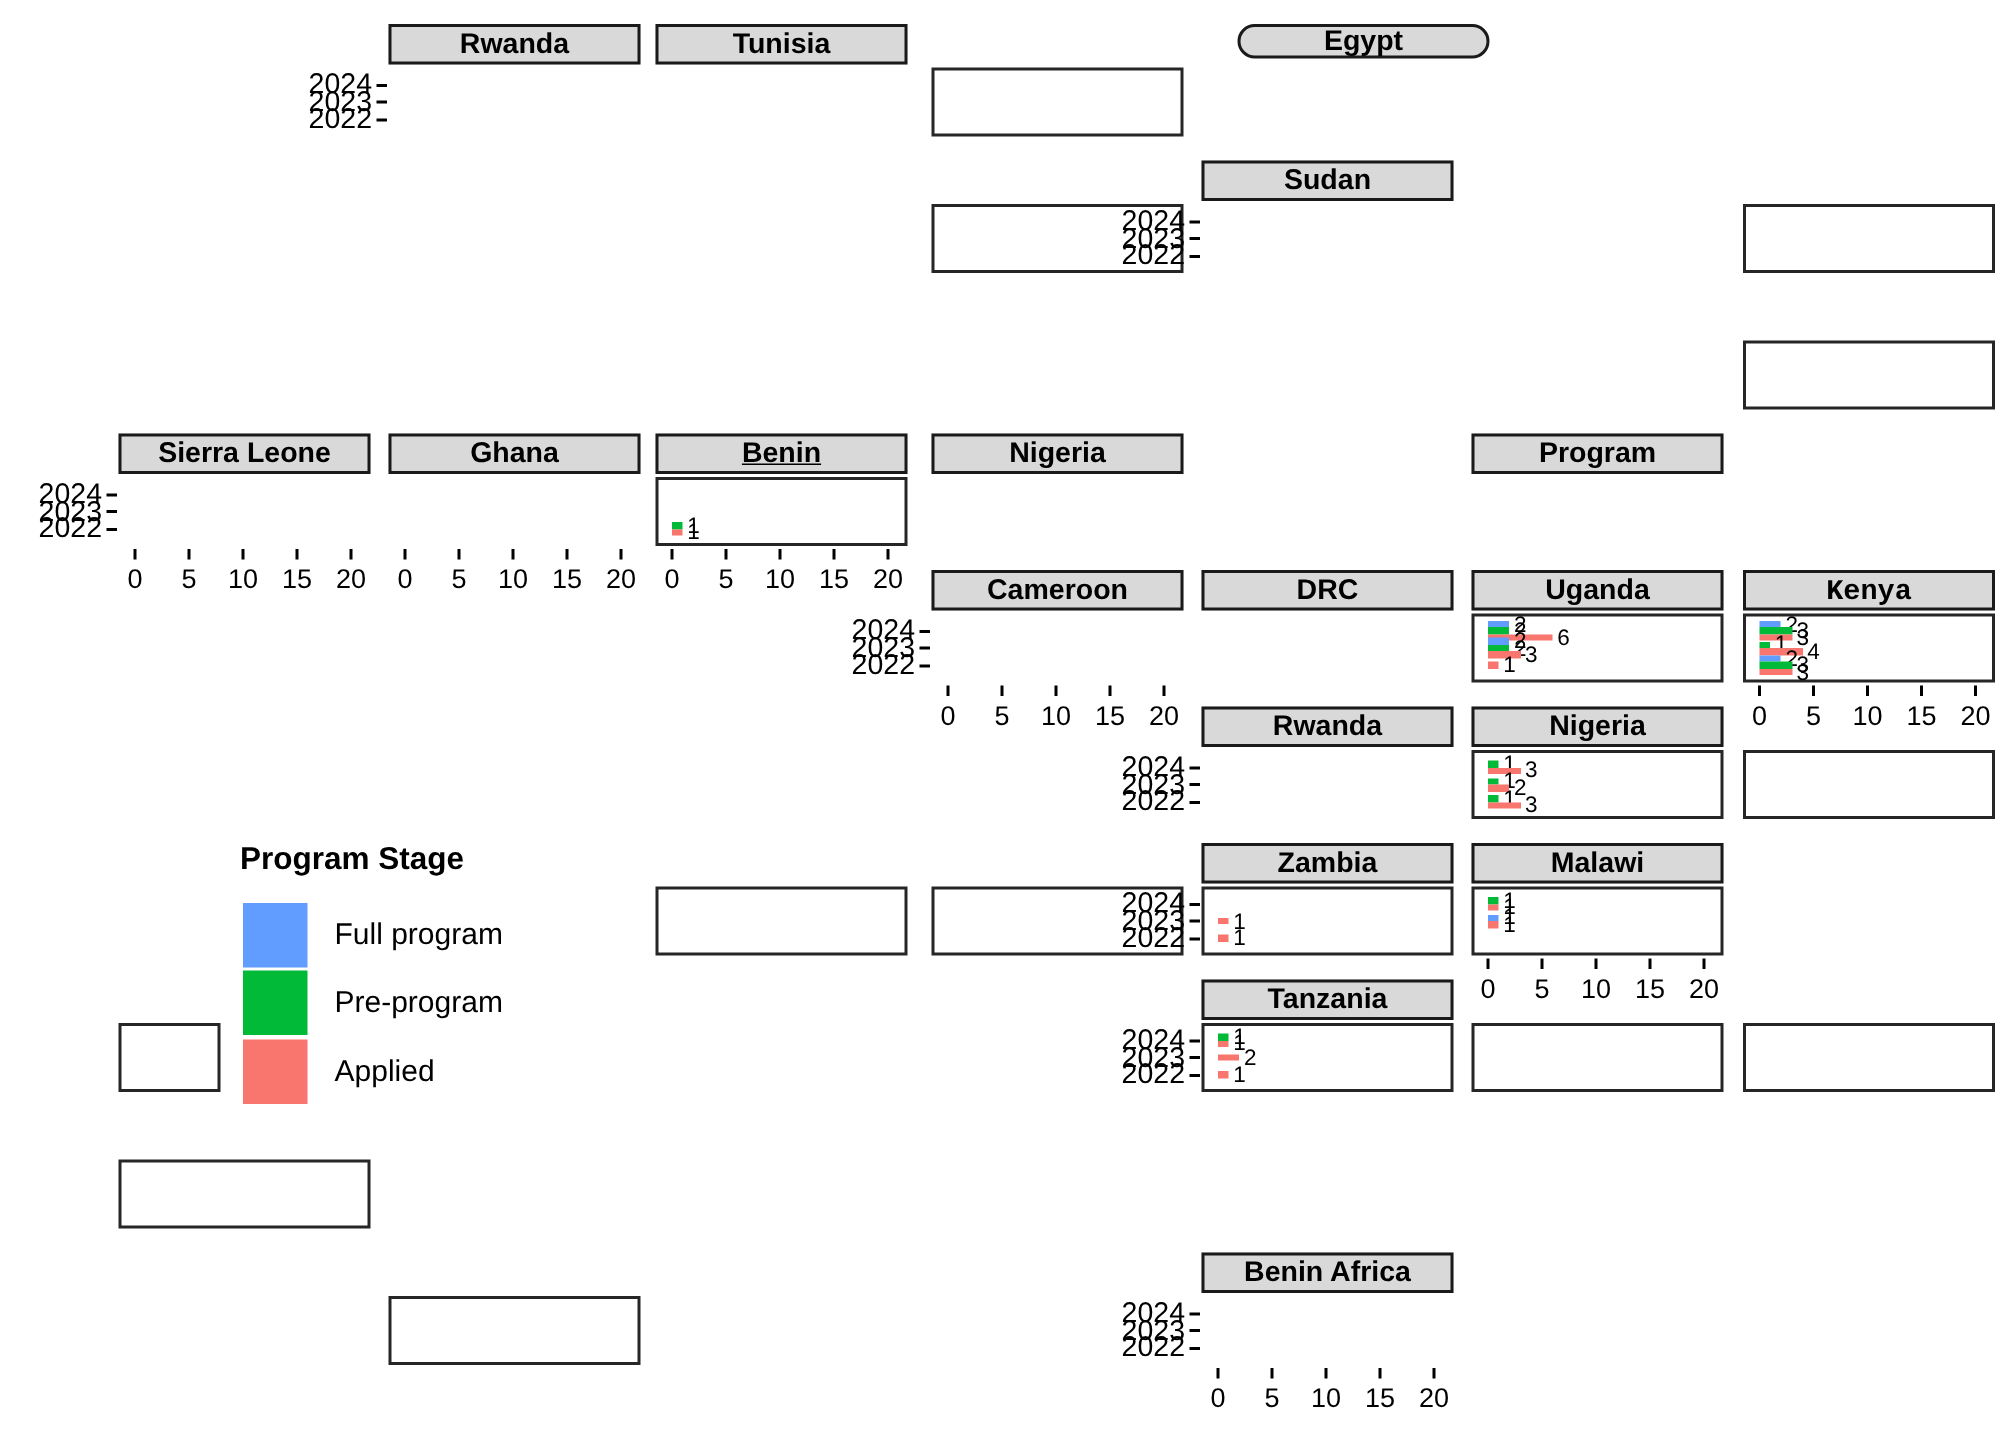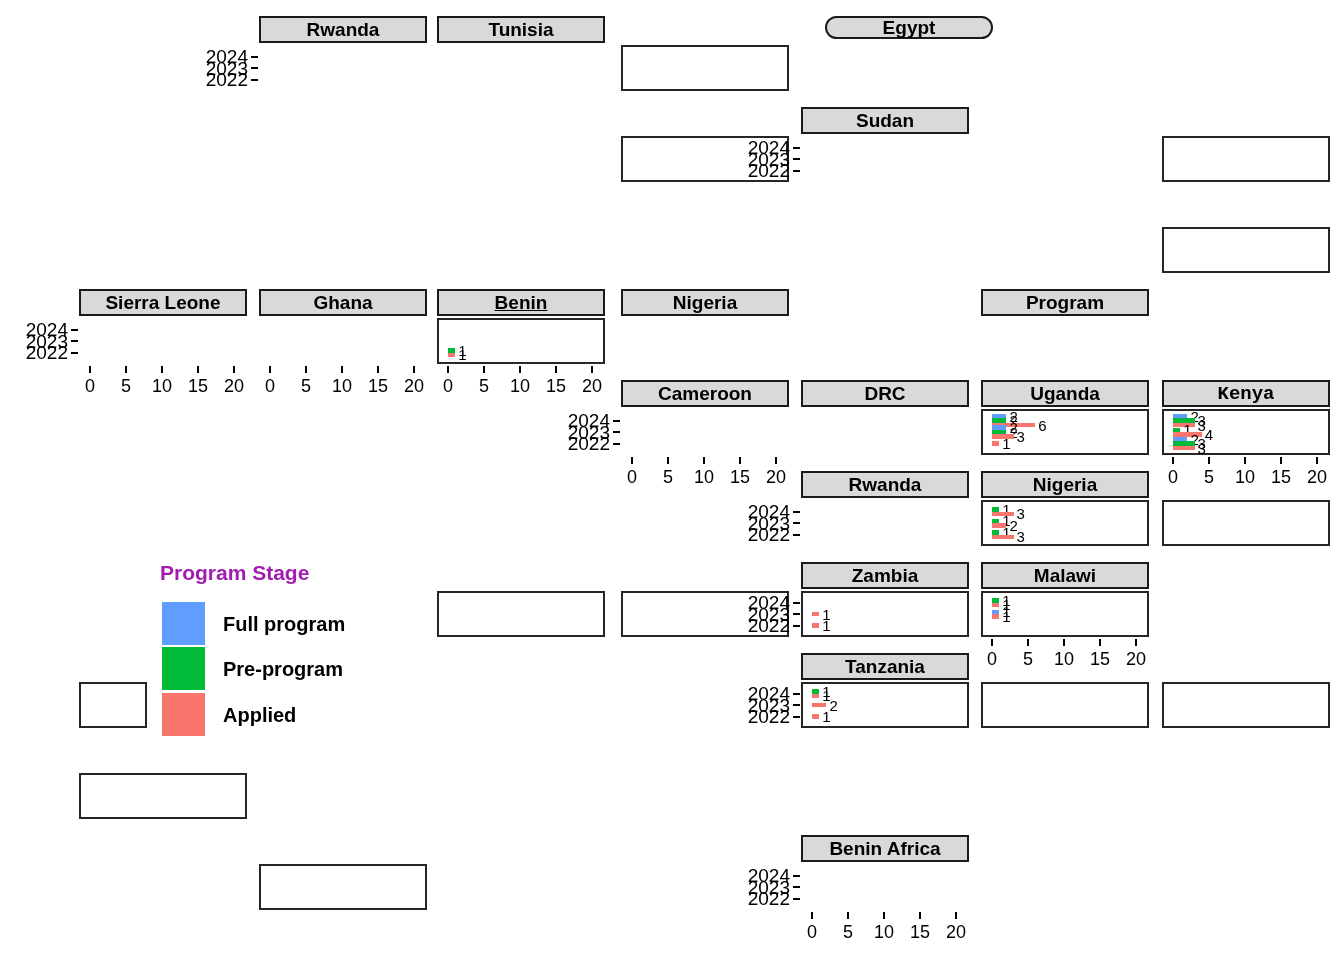"Program Stage" .legend-title { color: #a21caf -> #000000 }
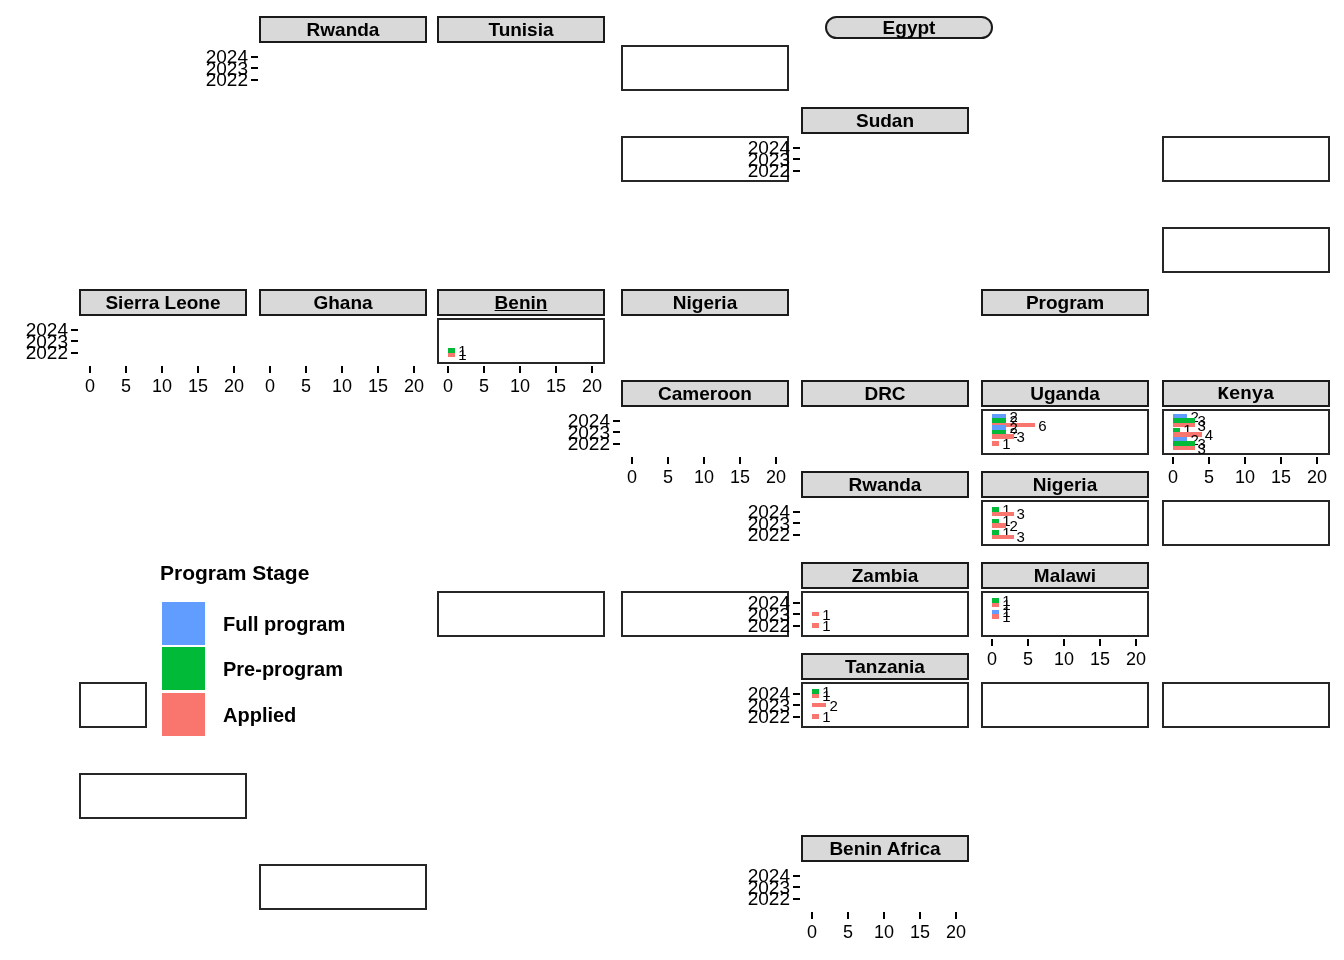"Full program" .legend-item { font-weight: bold -> none }
